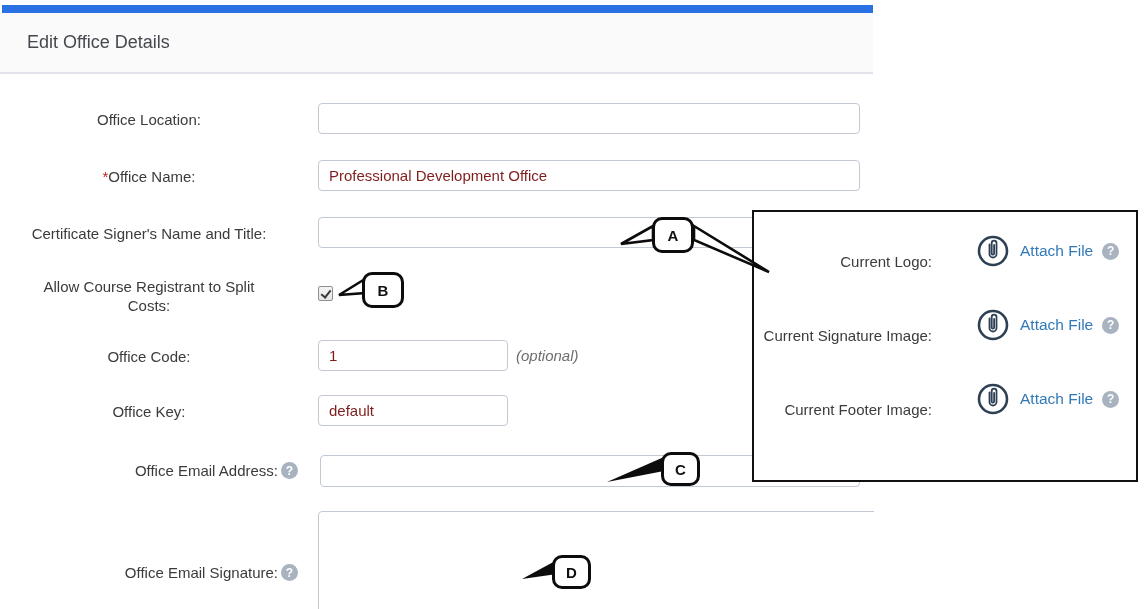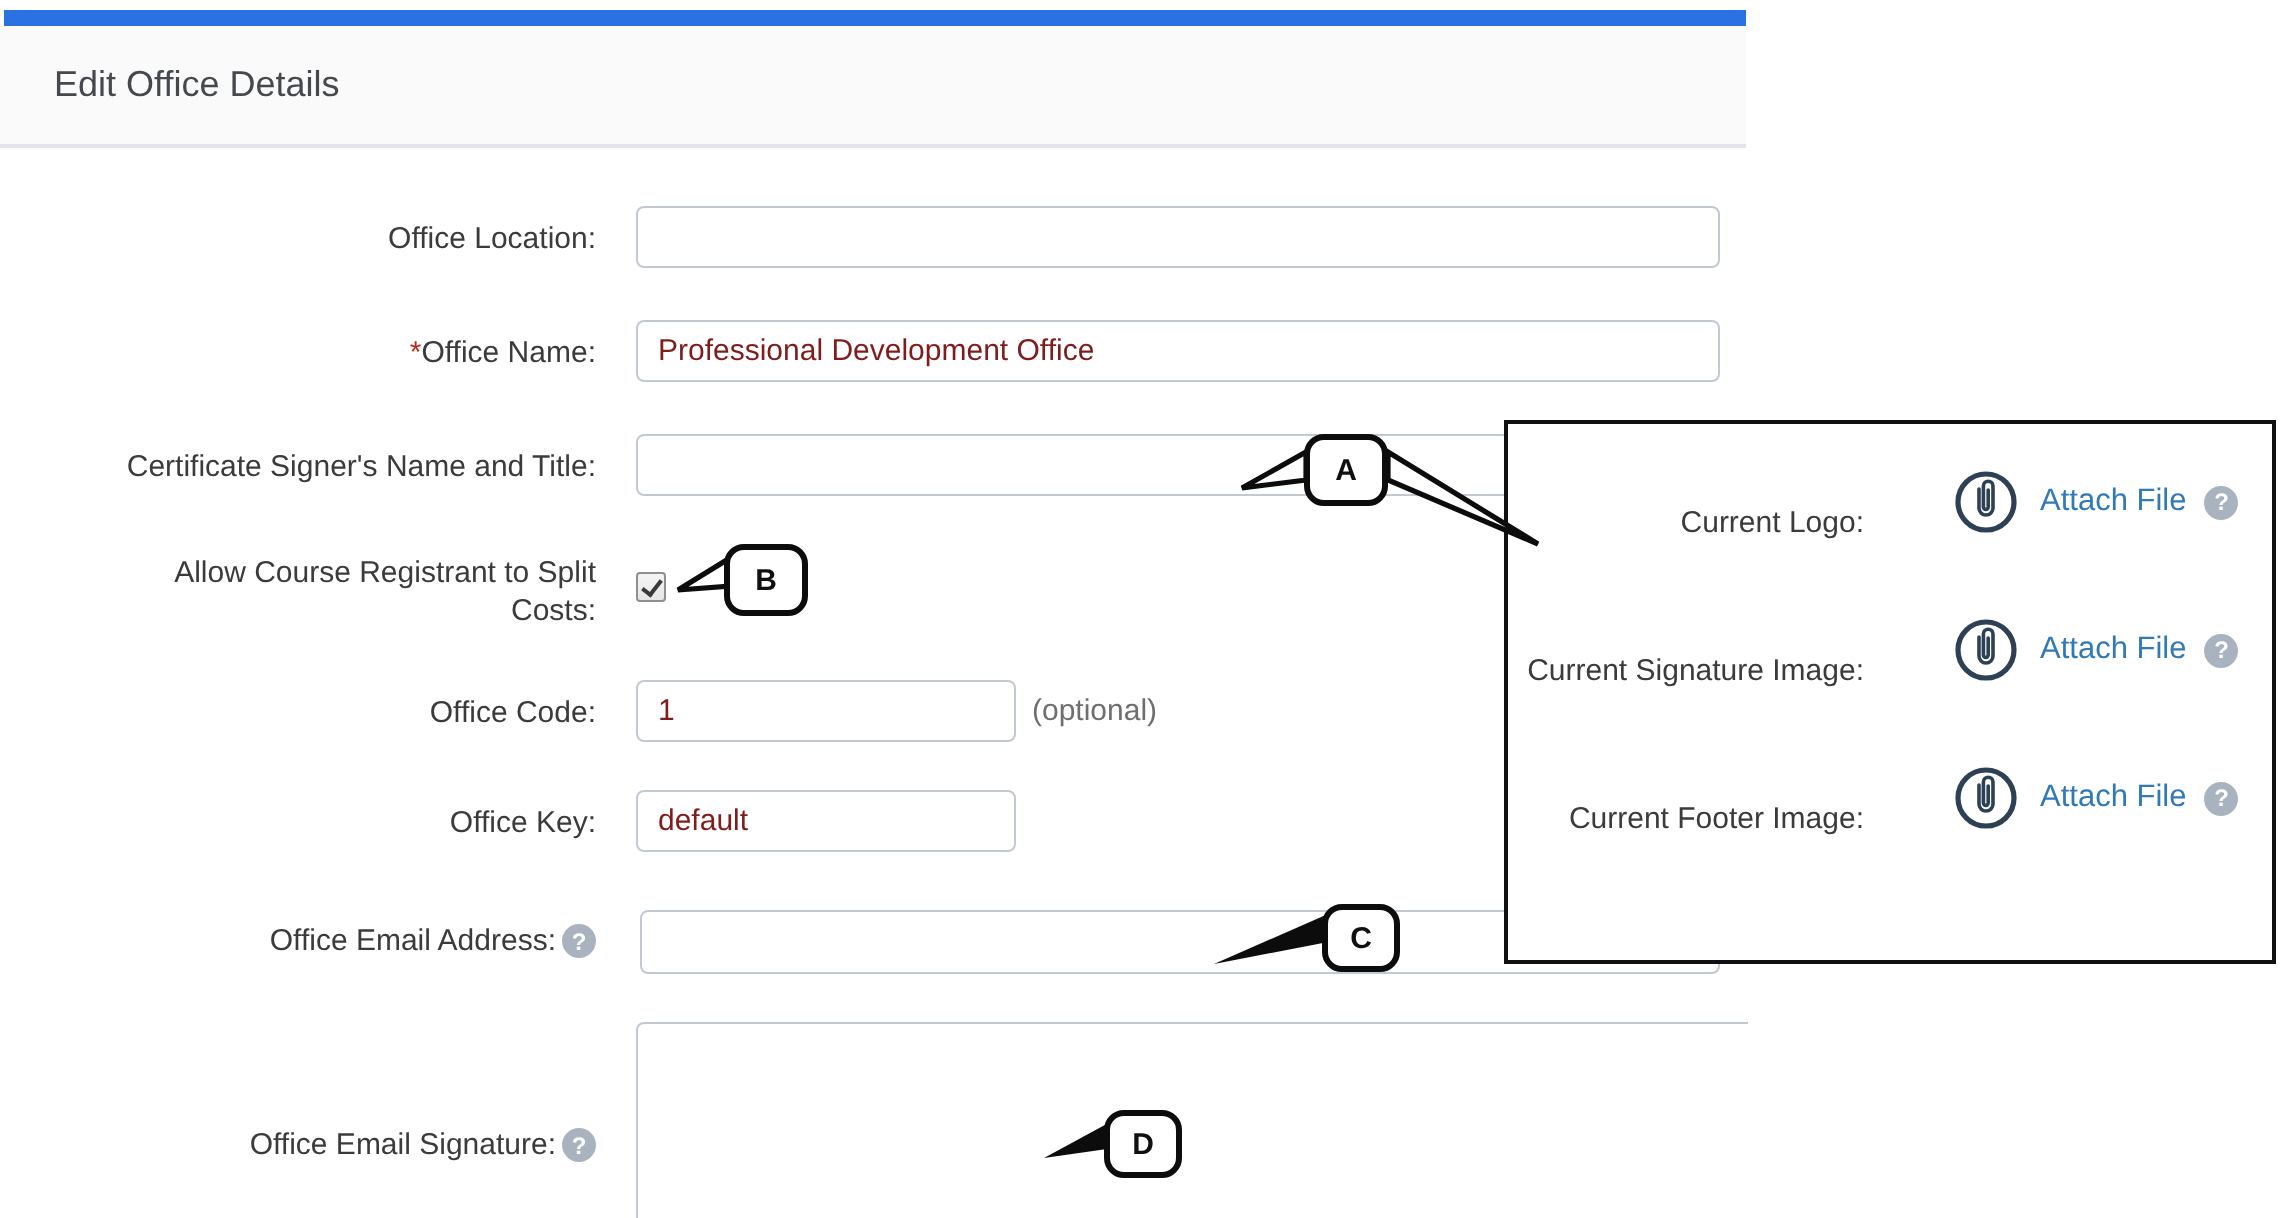"Office Location:" .flabel { text-align: right -> center }
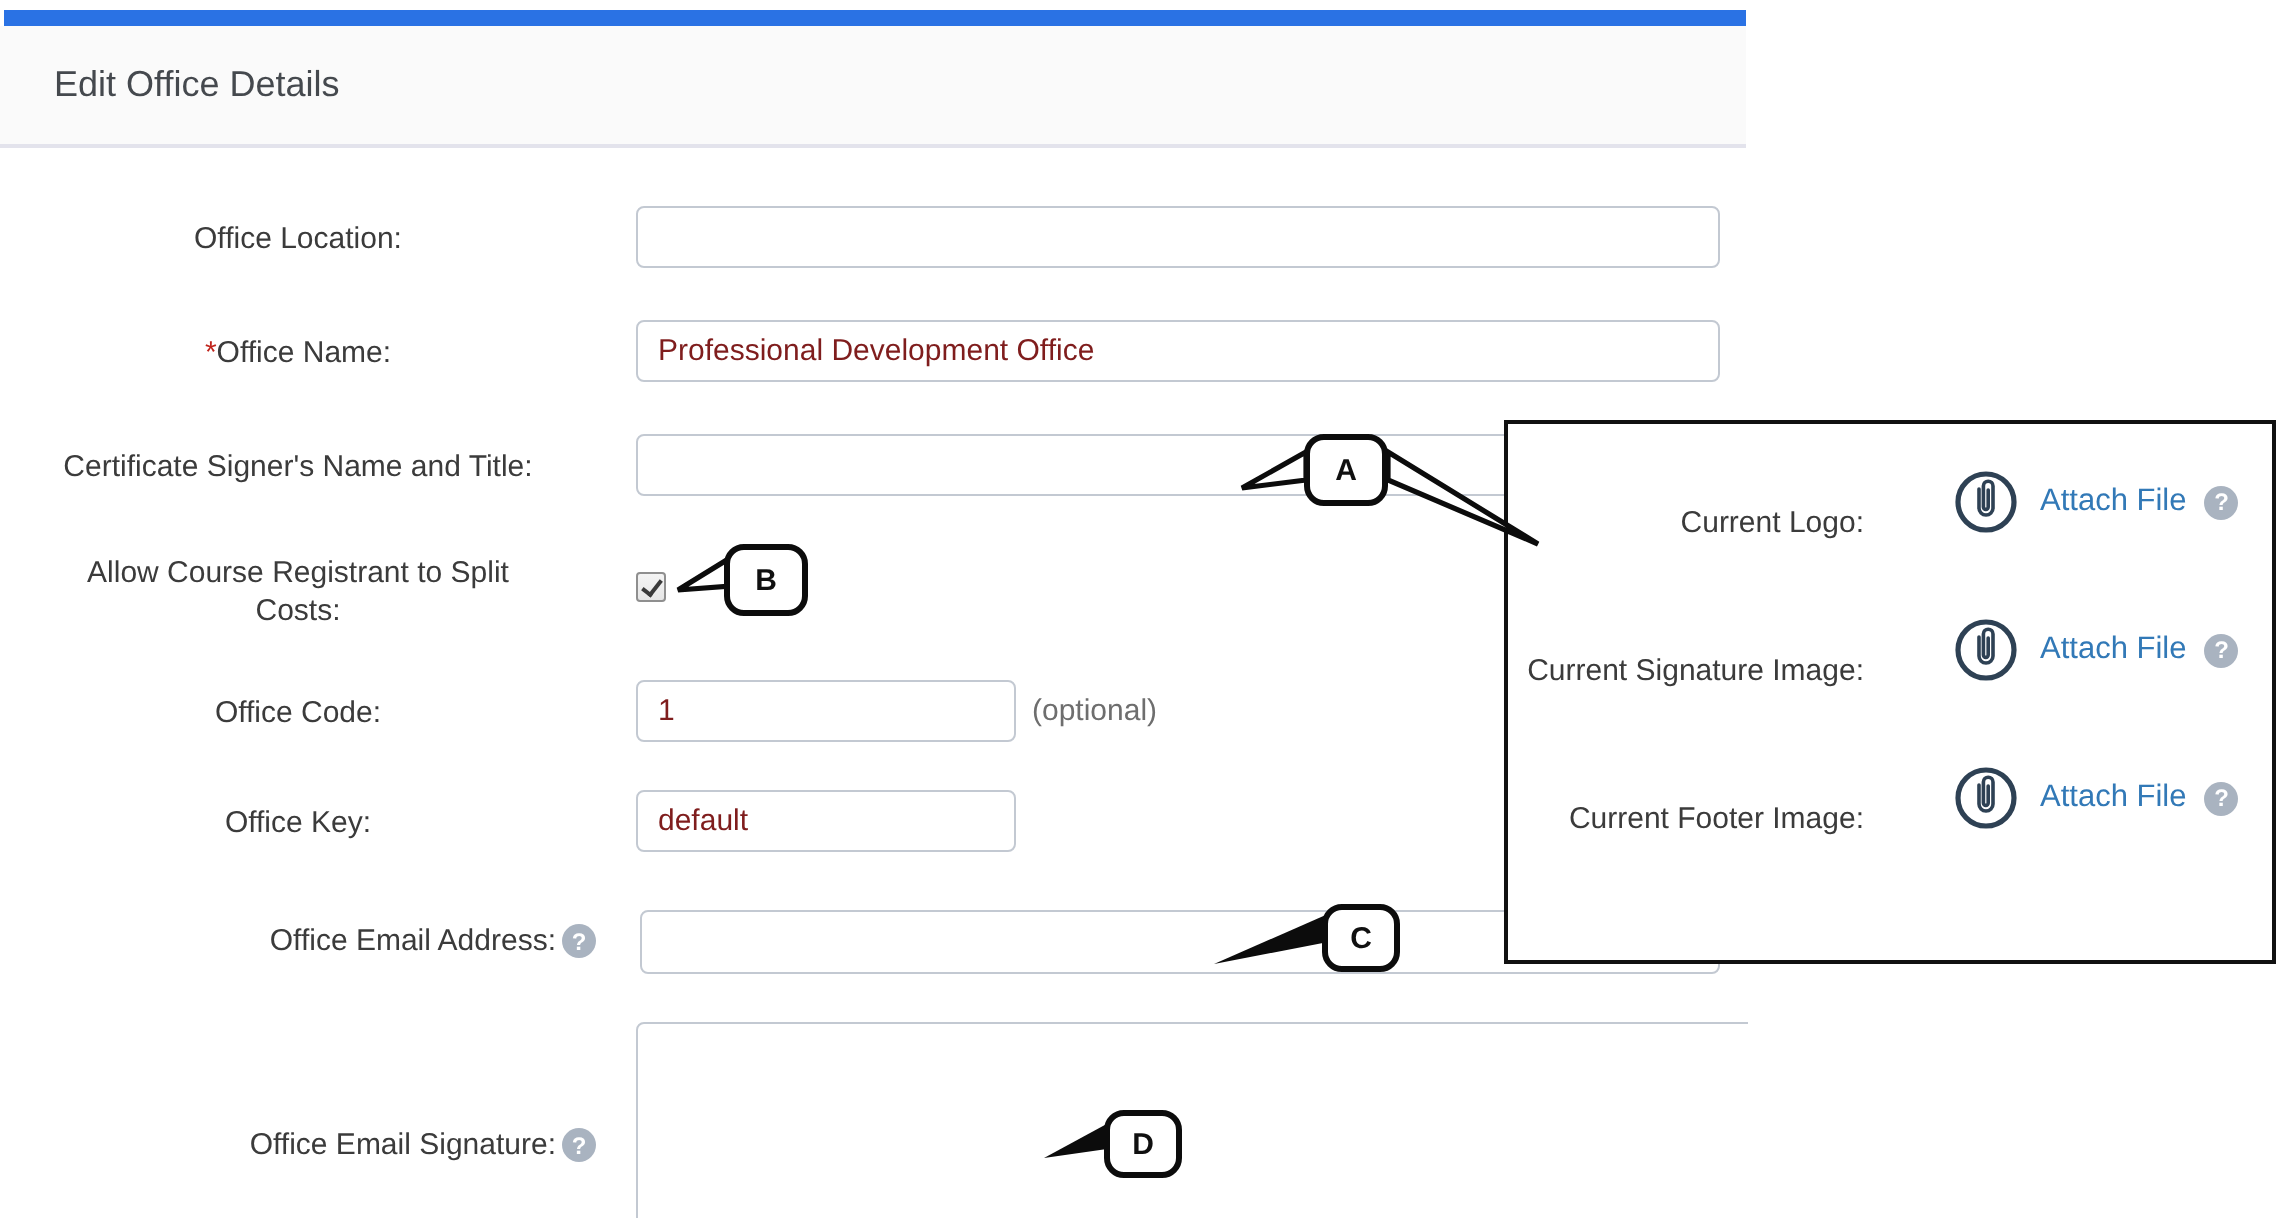"(optional)" .hint { font-style: none -> italic }
